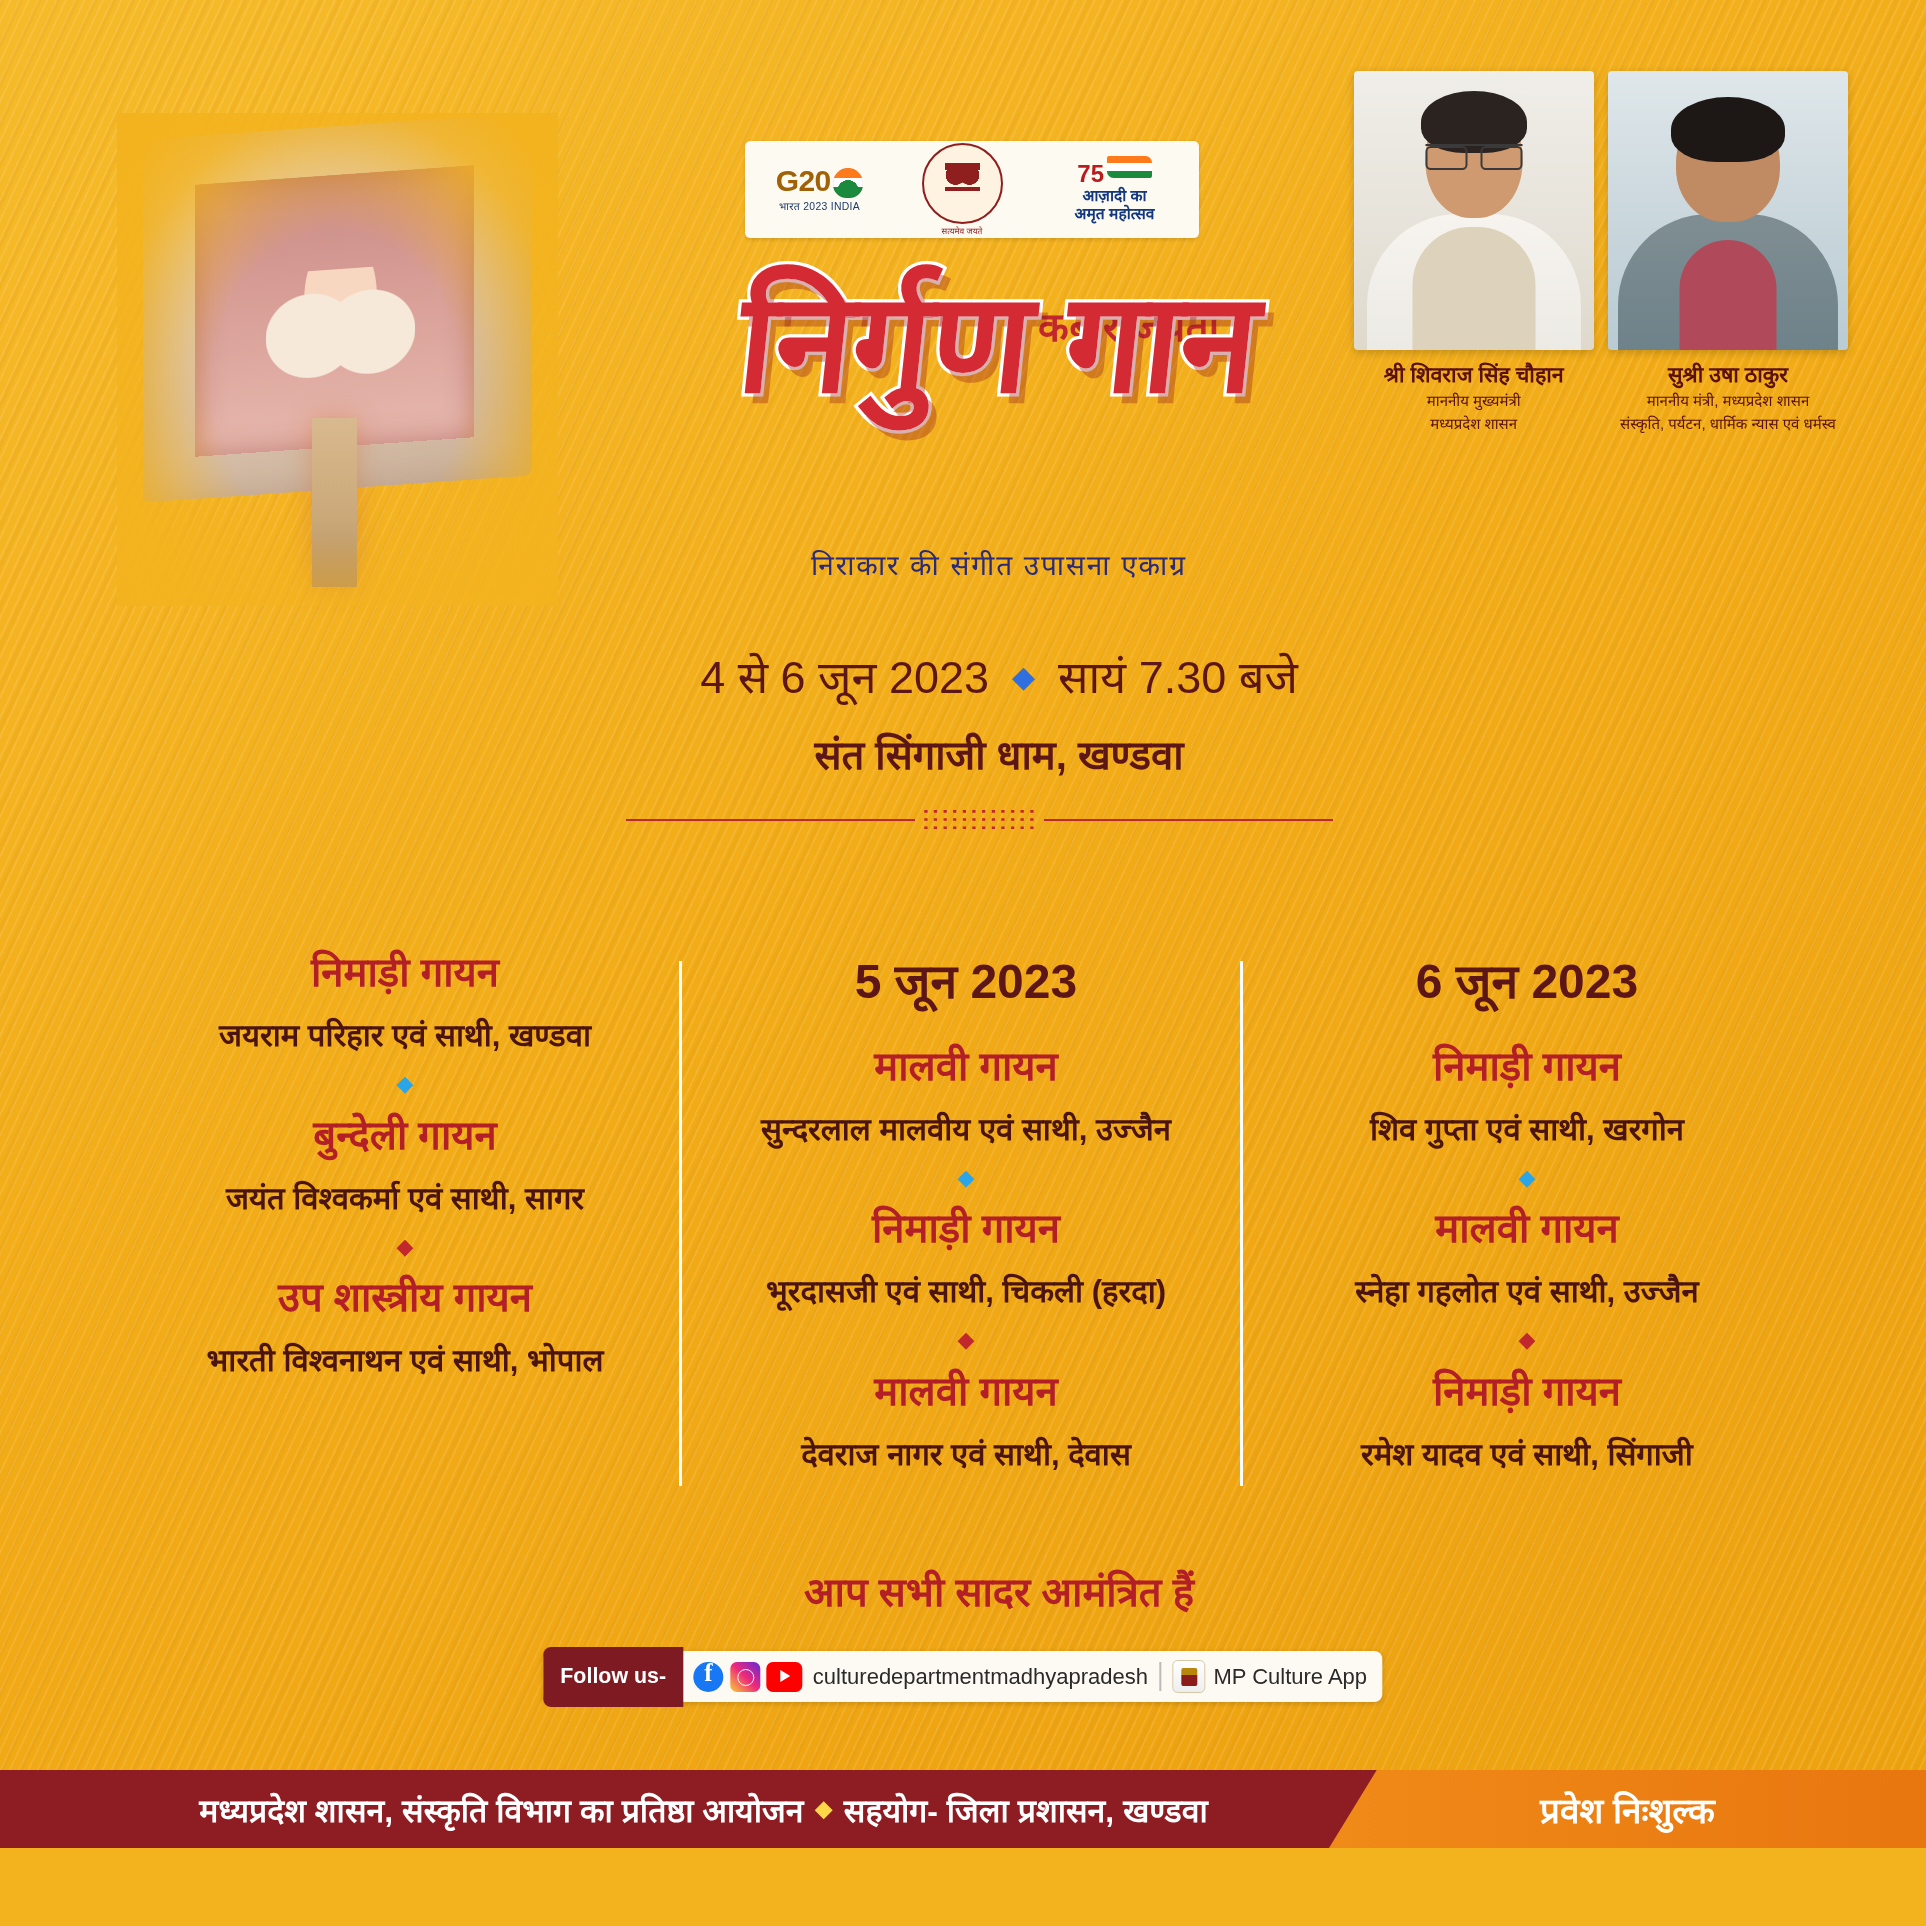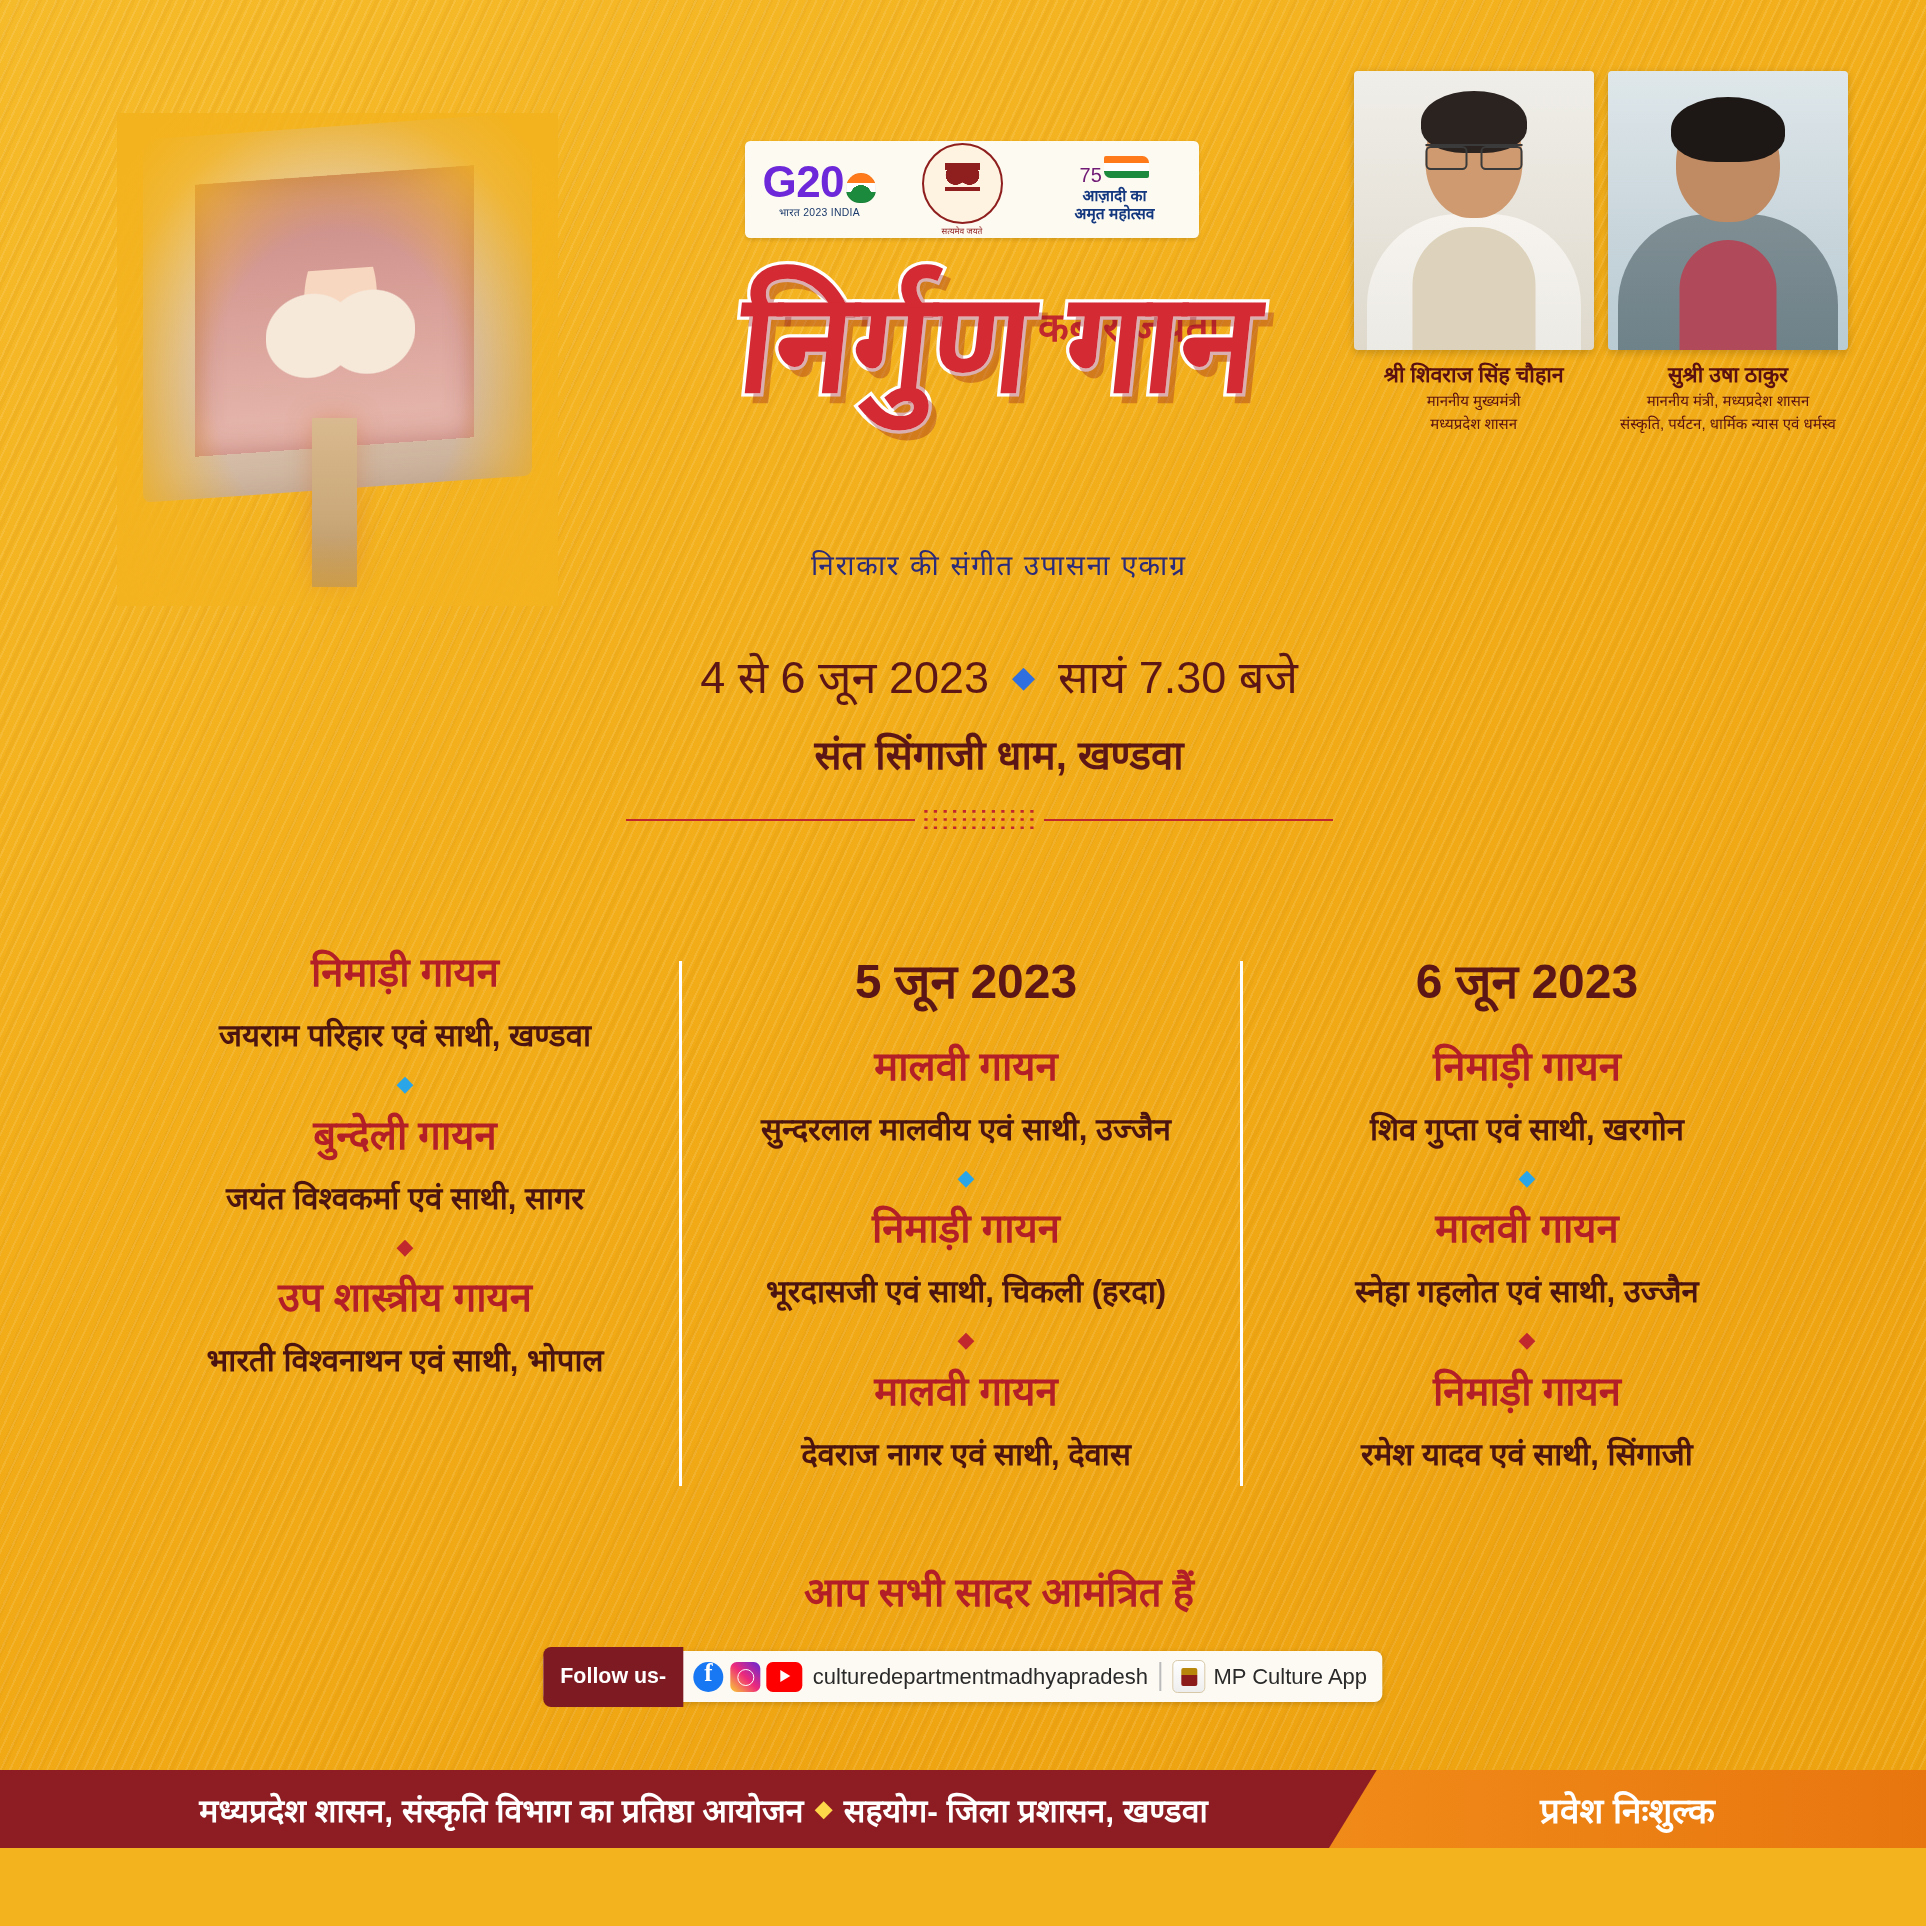"G20" .g20 .g20top { color: #6d28d9 -> #a16207; font-size: 44px -> 30px }
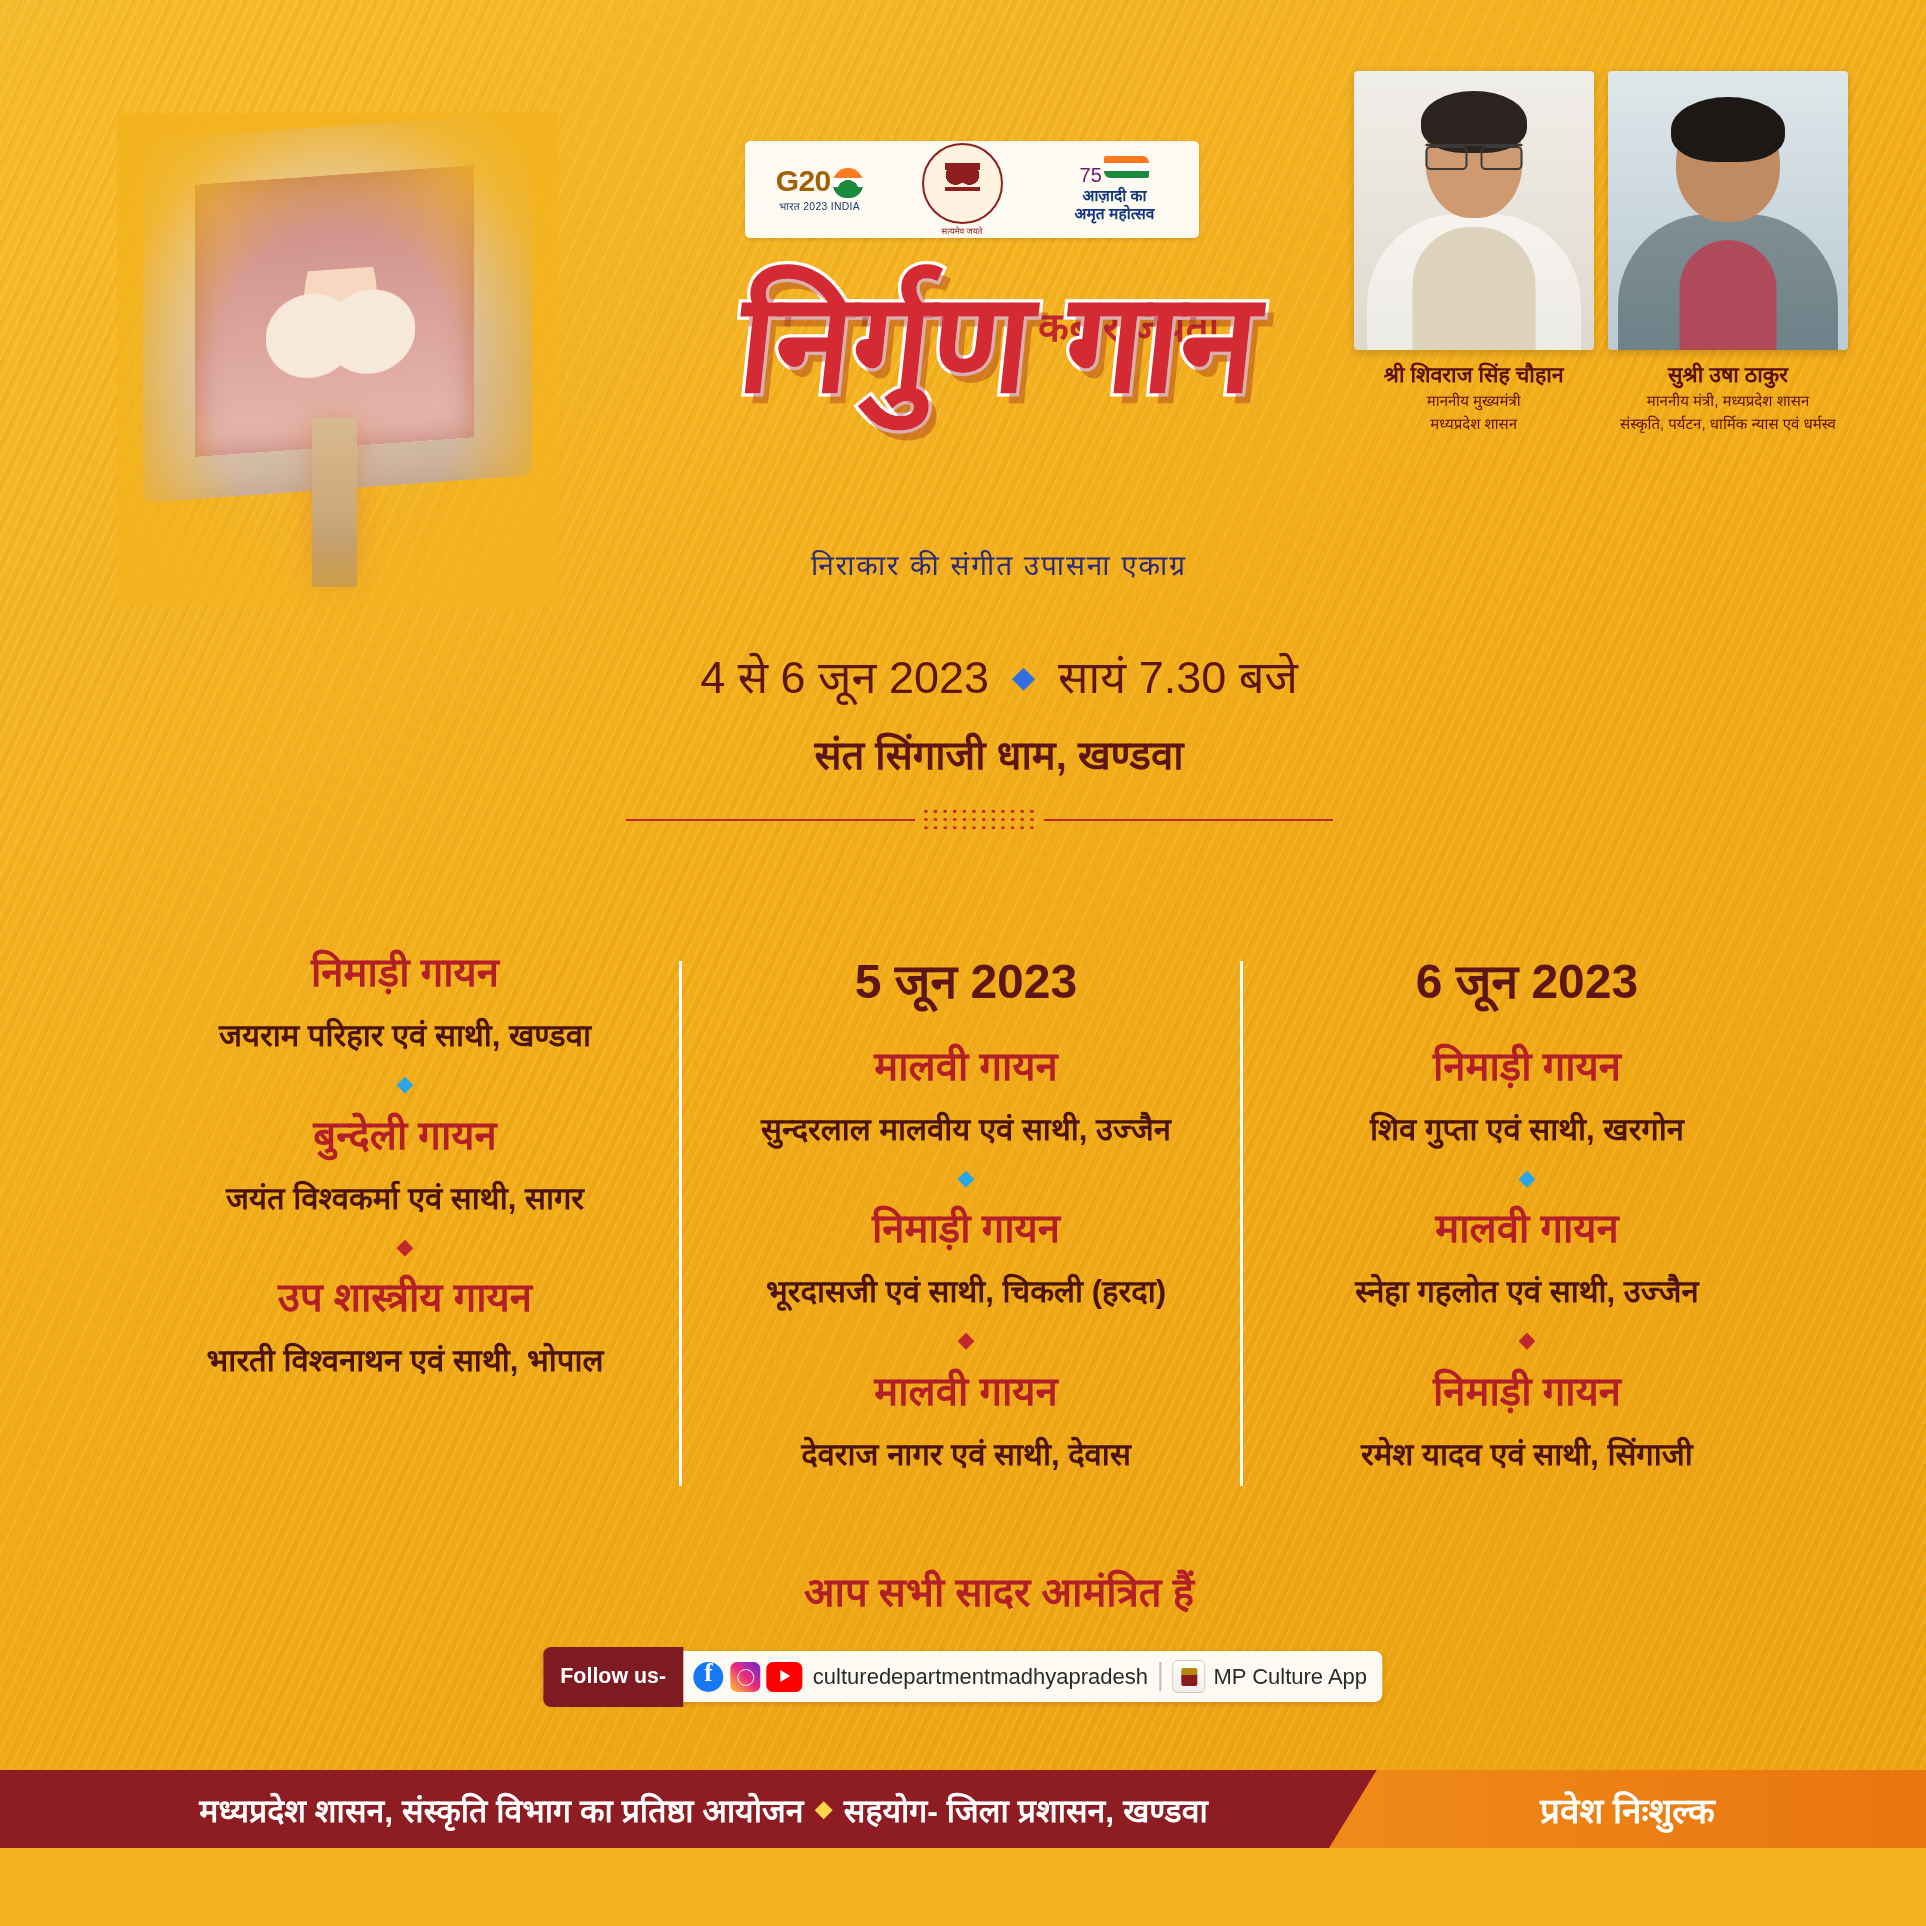"75" .azadi .a75 { color: #701a75 -> #b91c1c; font-size: 20px -> 24px; font-weight: 400 -> 700 }
